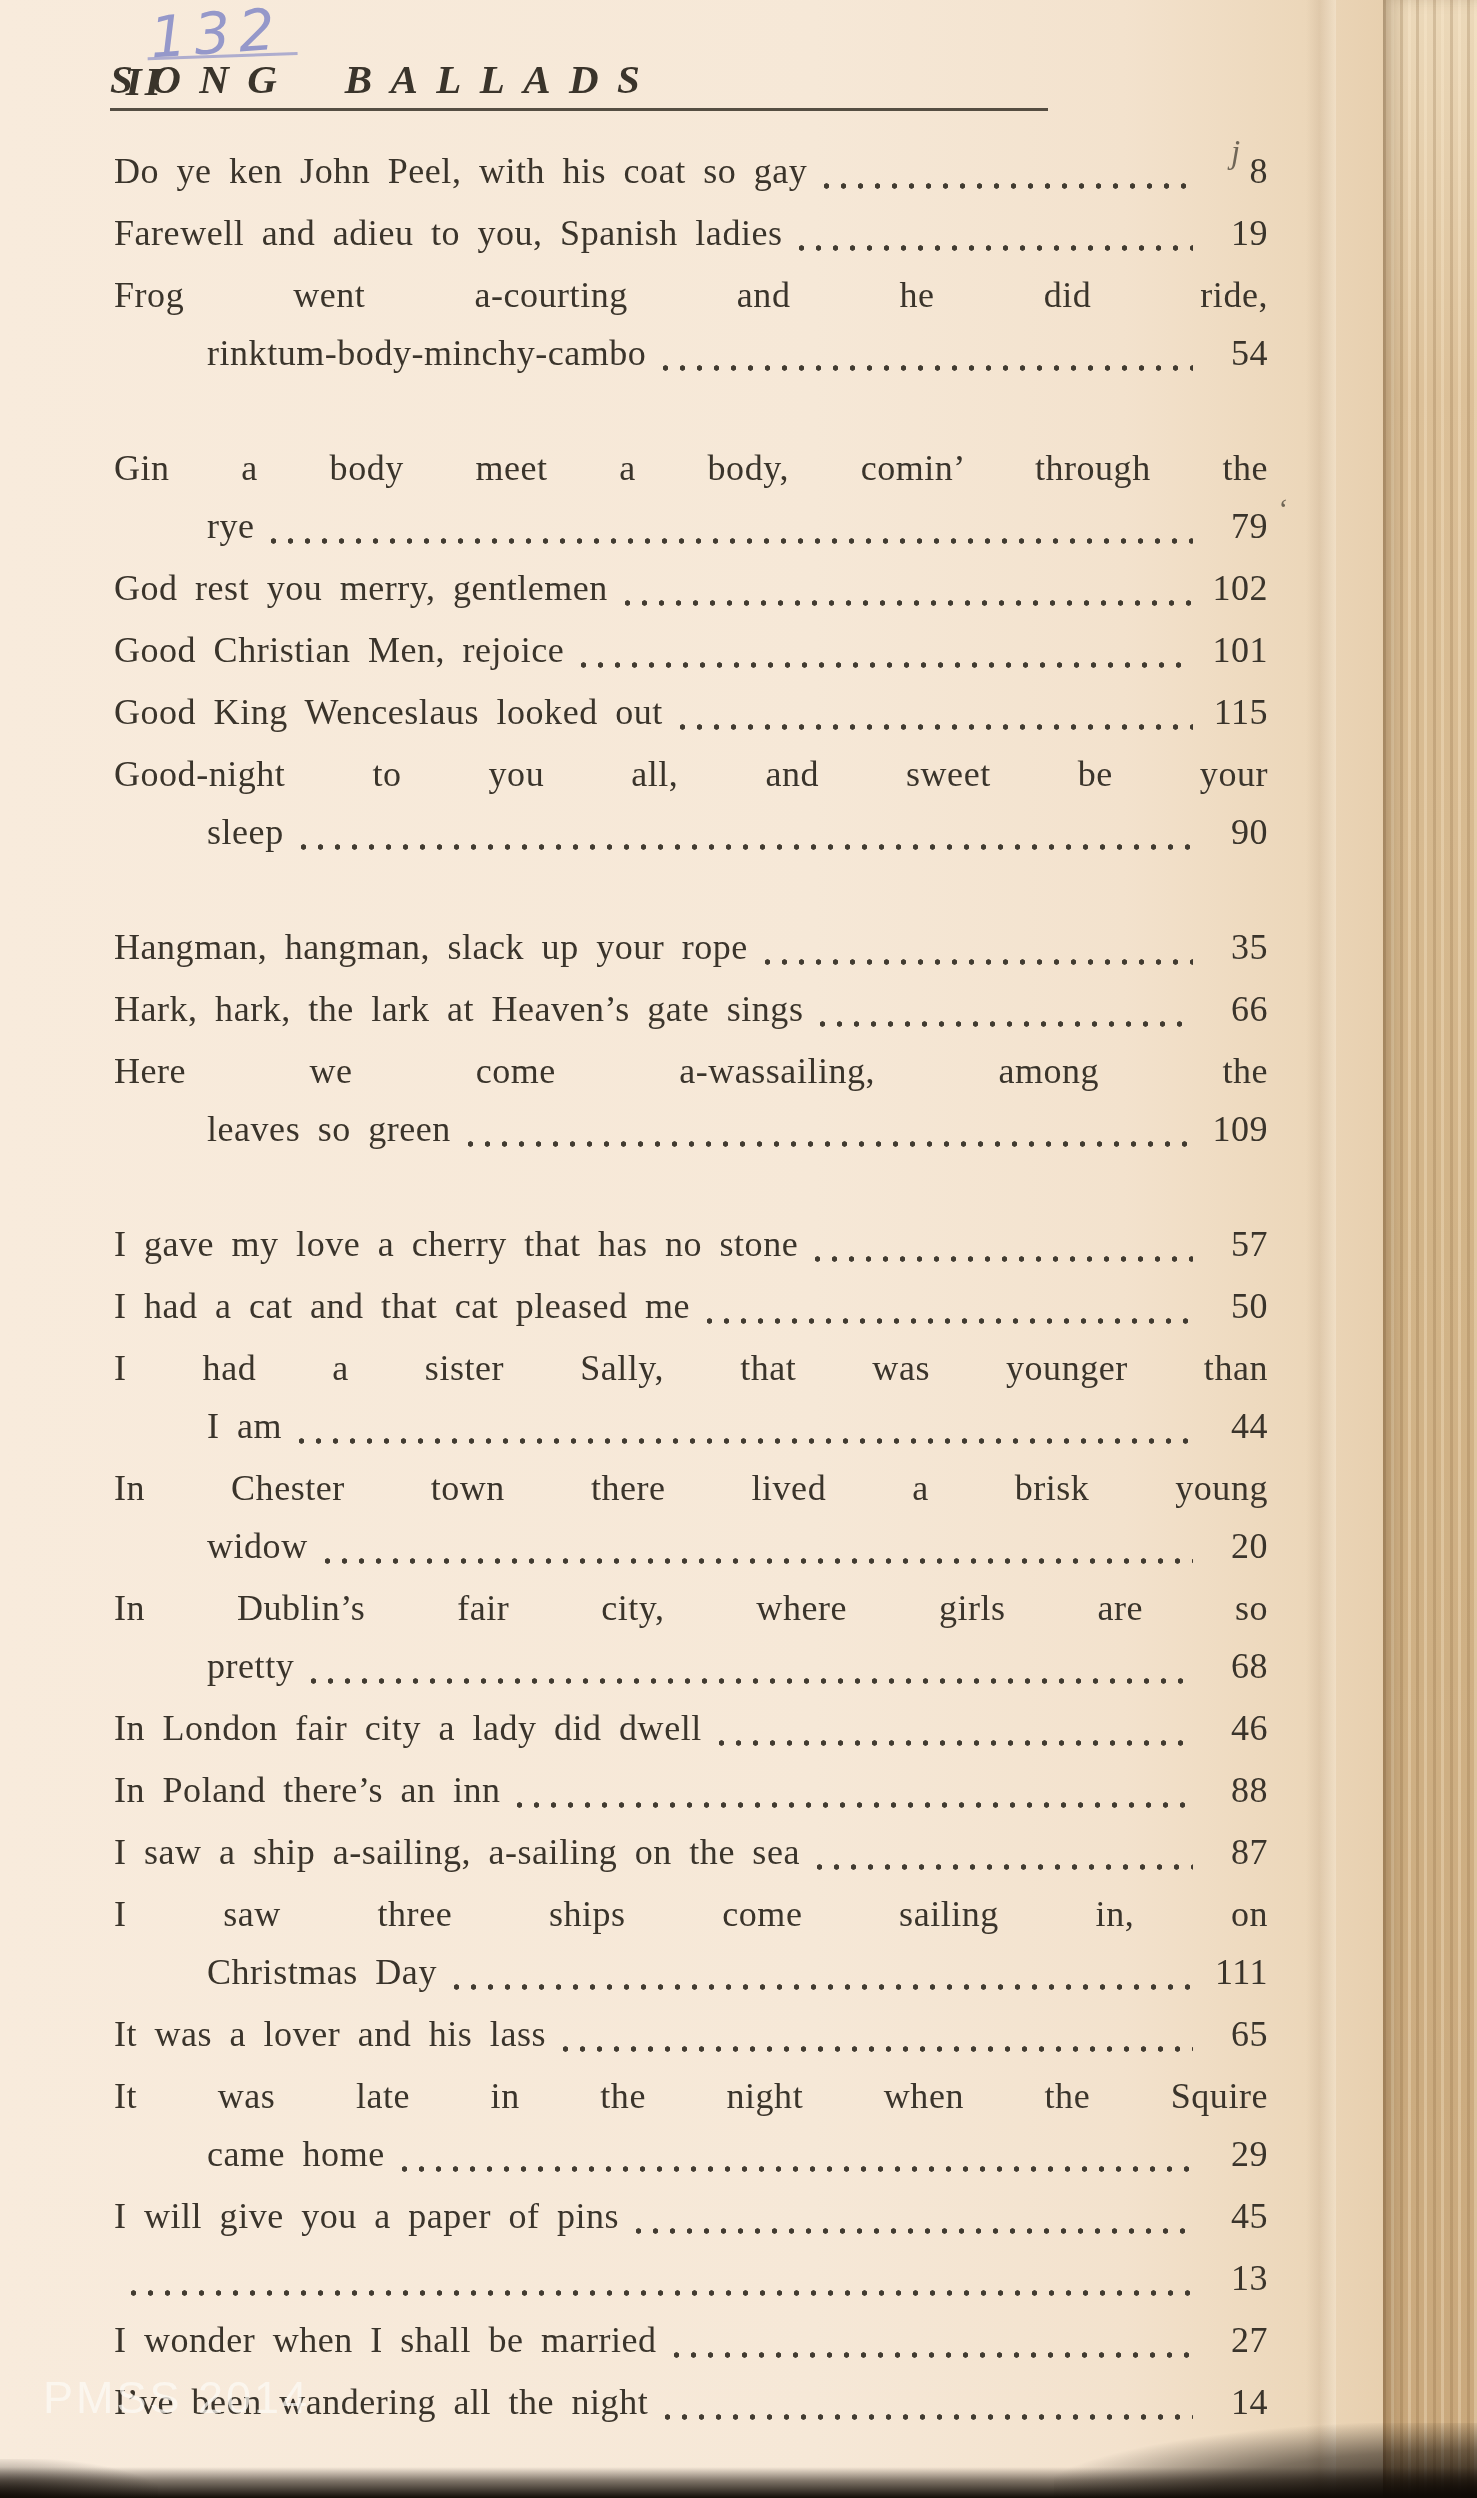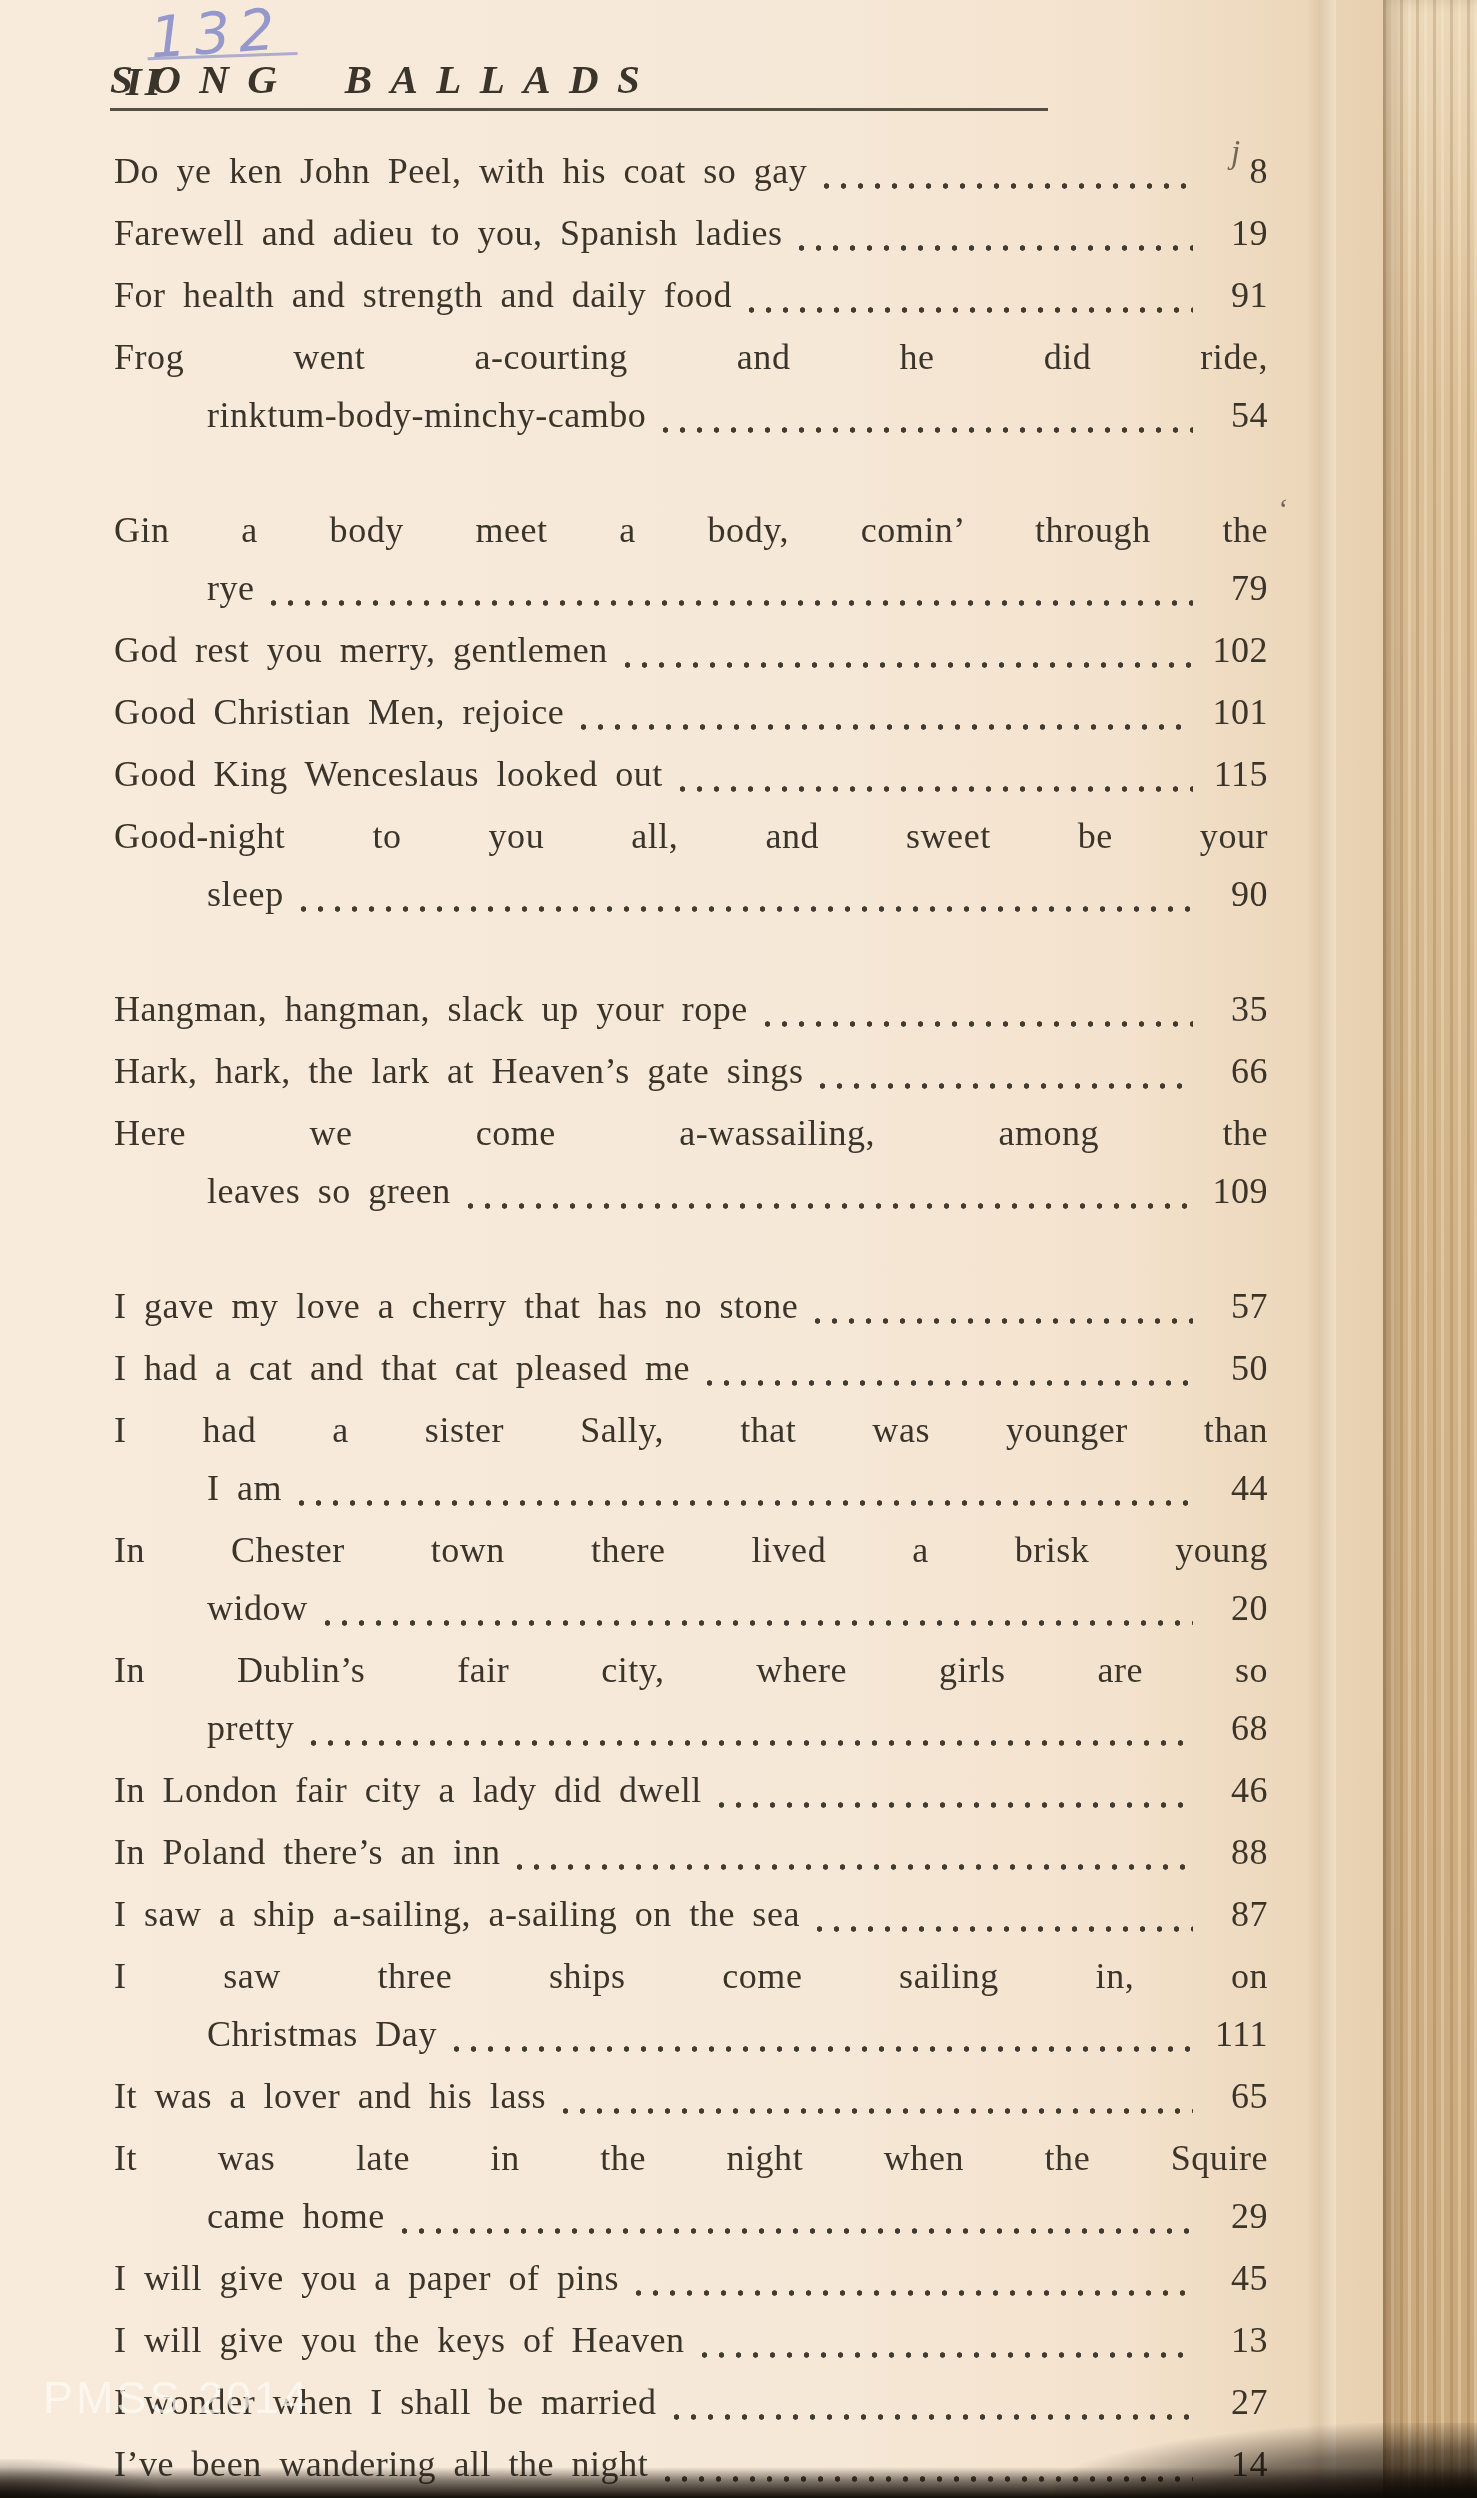"For health and strength and" div.entry { html: <div> <div> <span>For health and strength and daily food</span> <span></span> <span>91</span> </div> </div> -> none }
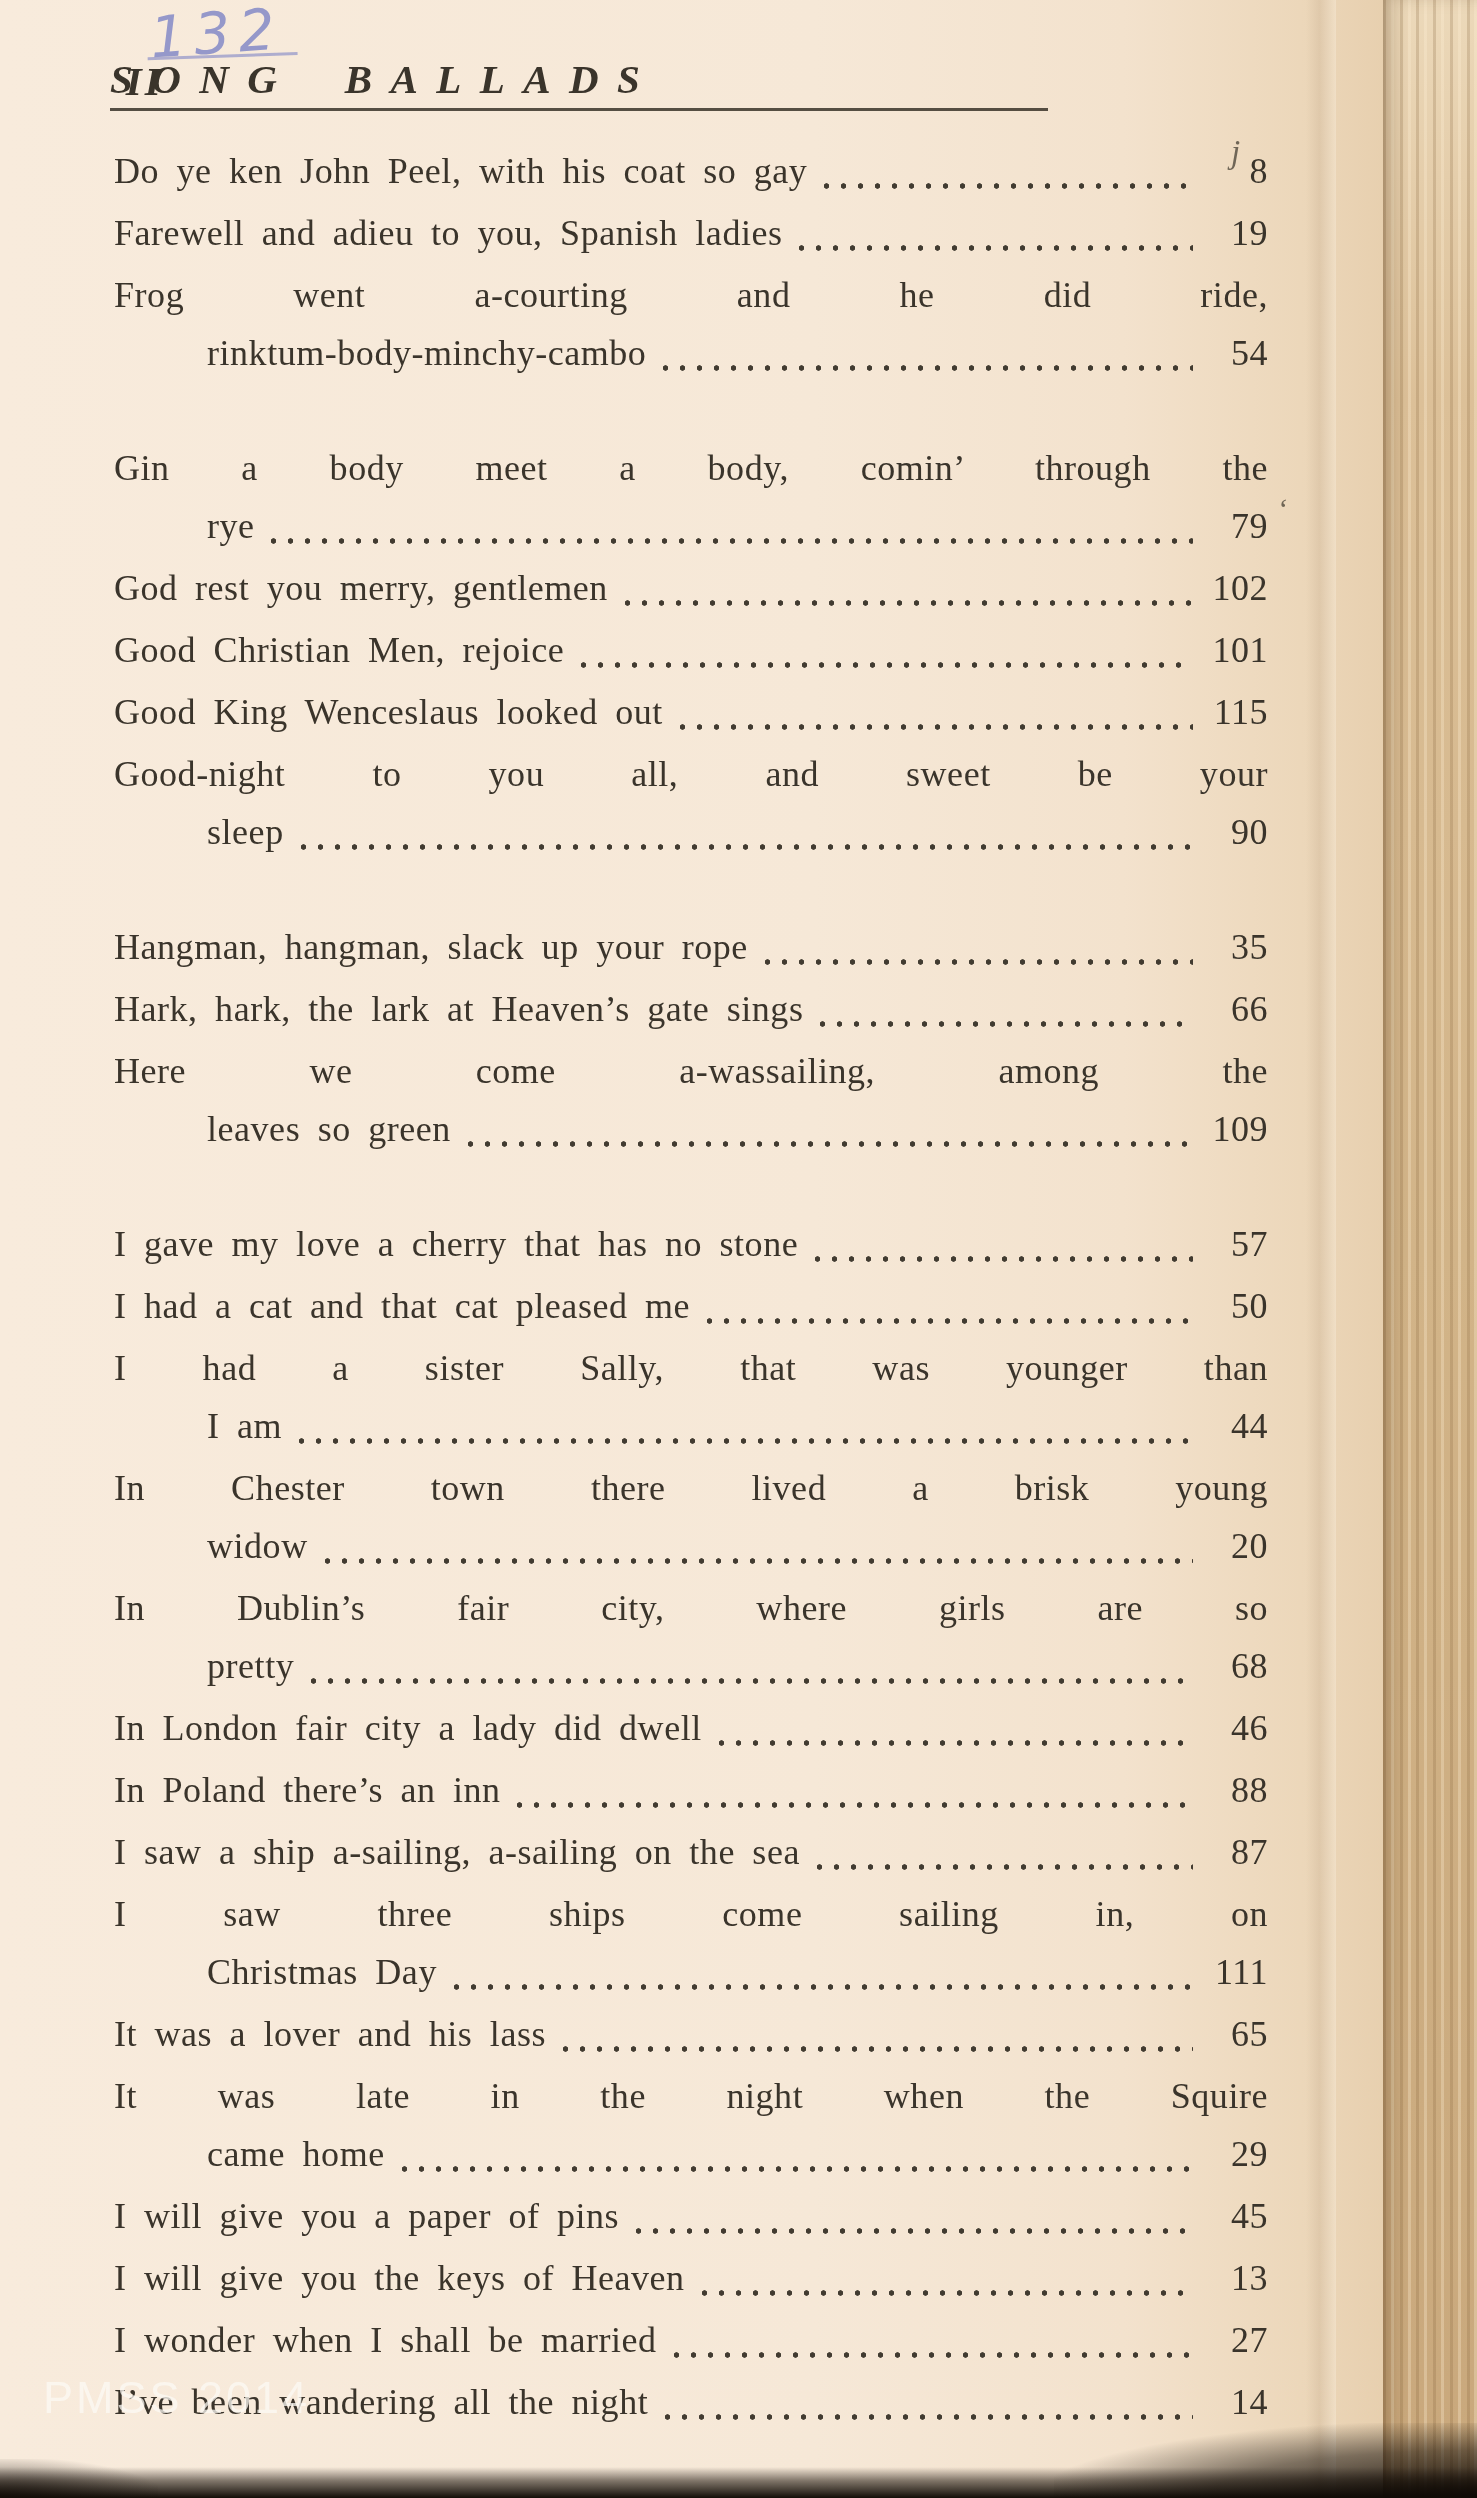"I will give you the" span.text { html: <span>I will give you the keys of Heaven</span> -> none }
